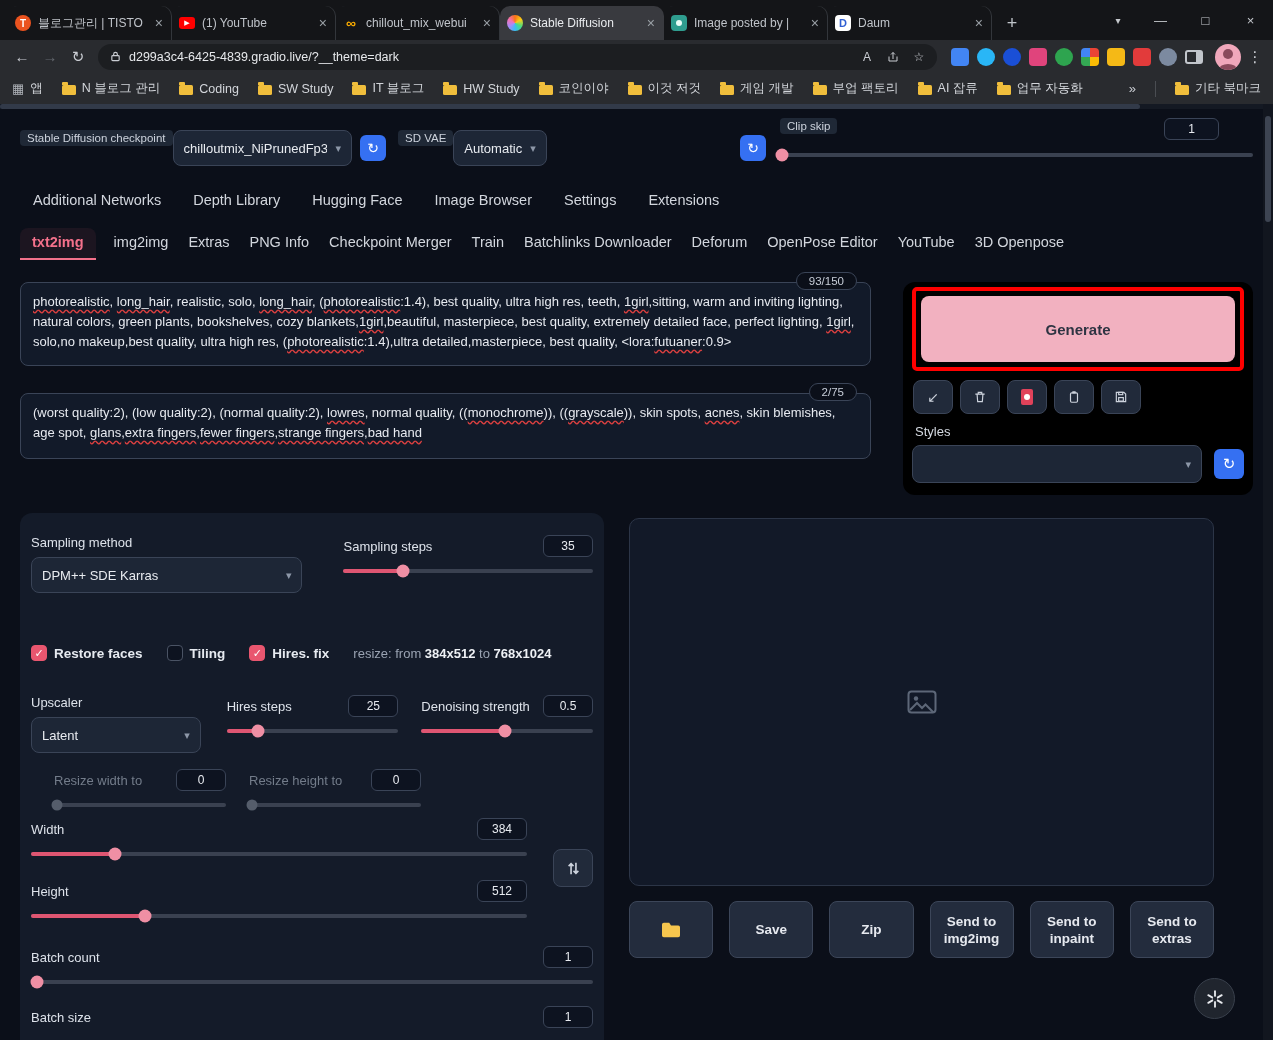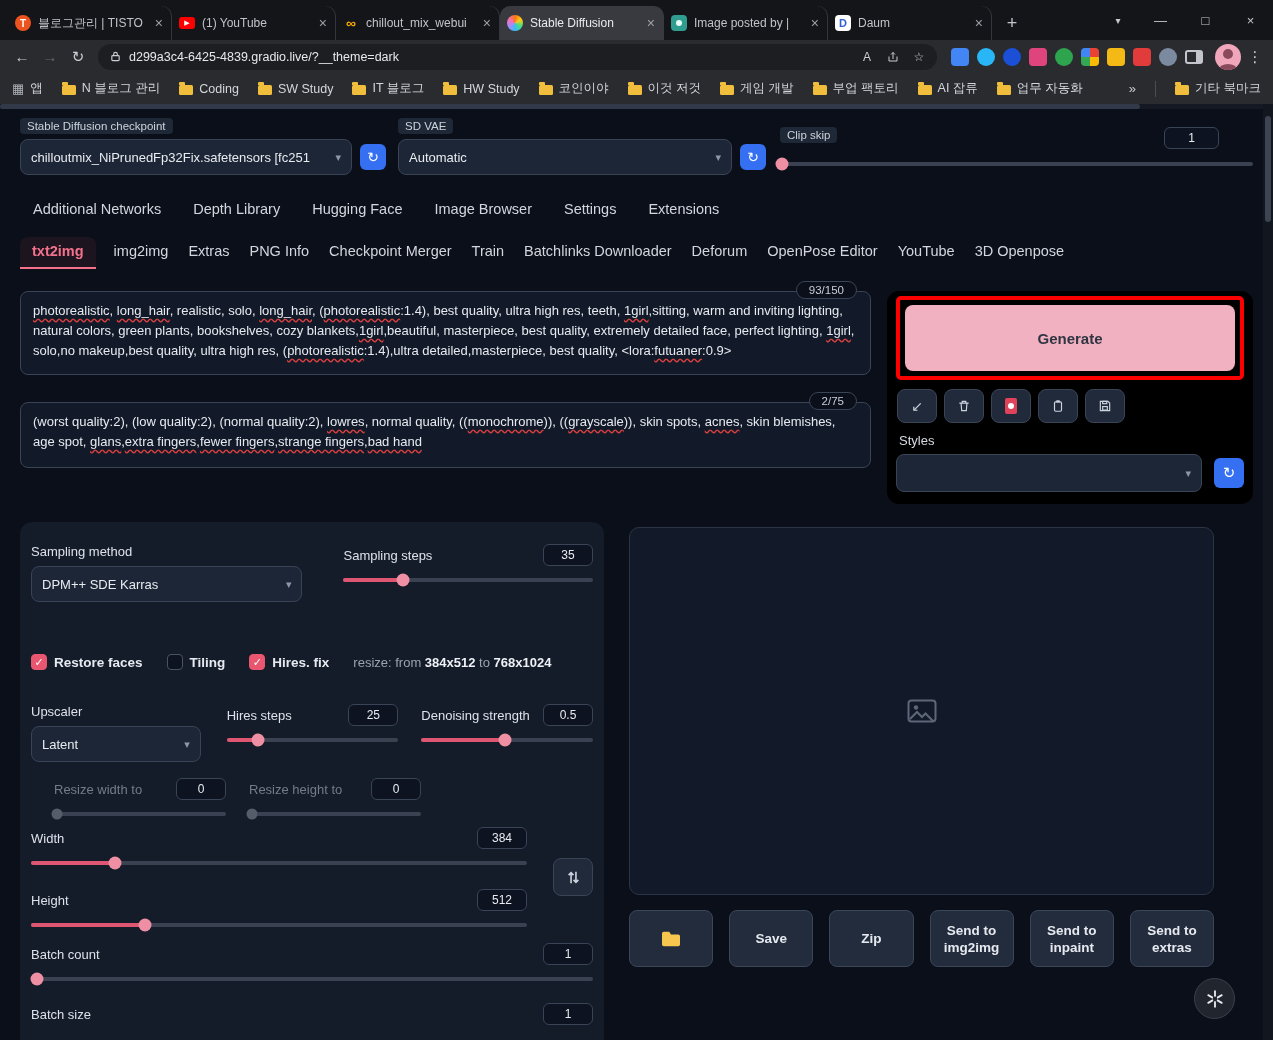"Stable Diffusion checkpoint" .ckgroup { flex-direction: column -> none }
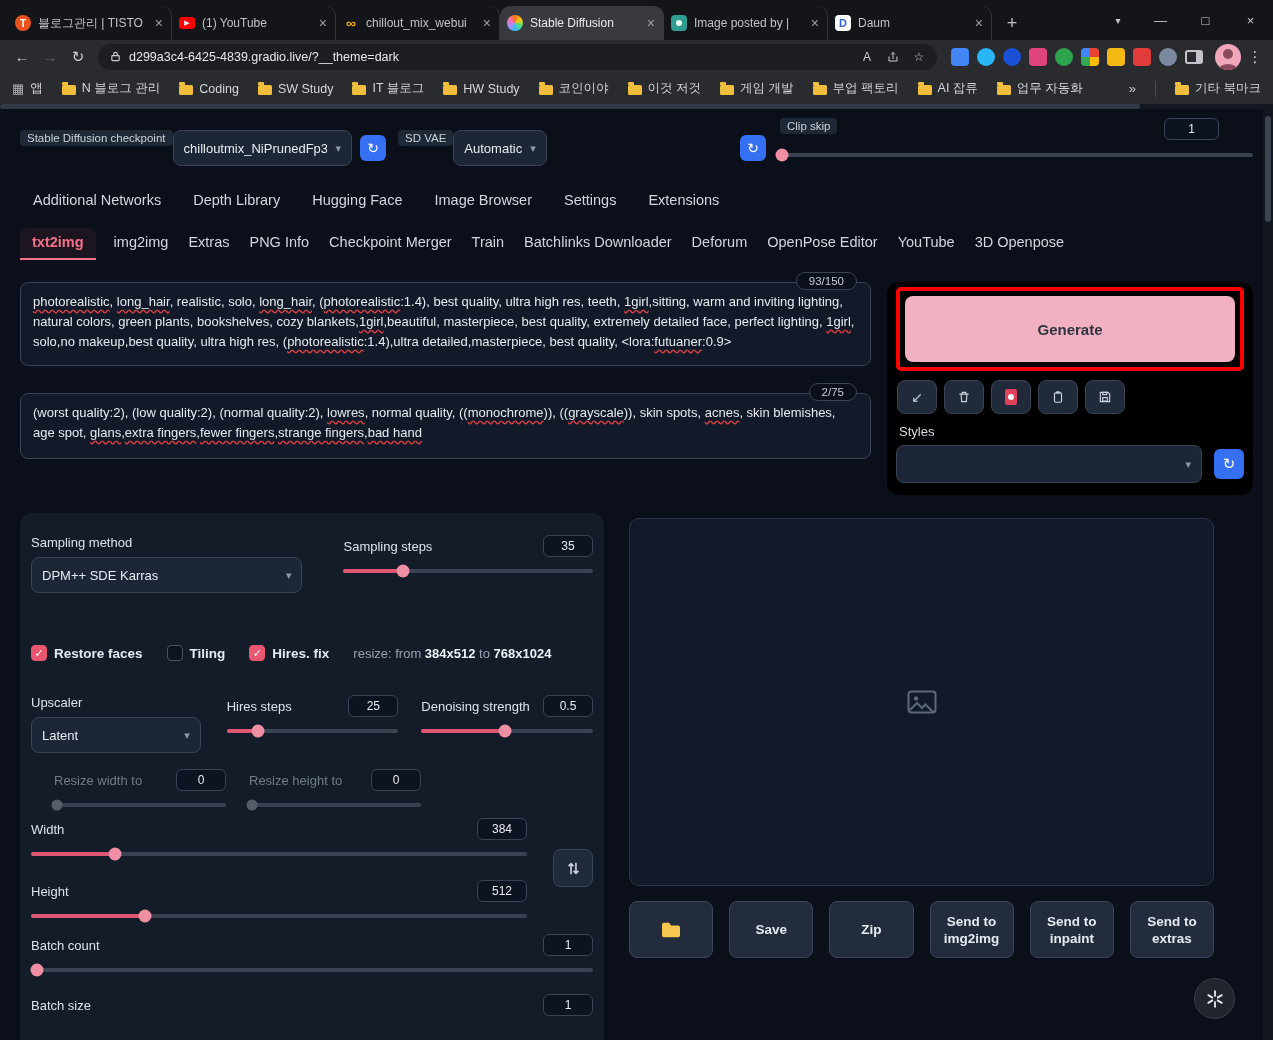"93/150" .workrow { gap: 16px -> 32px }
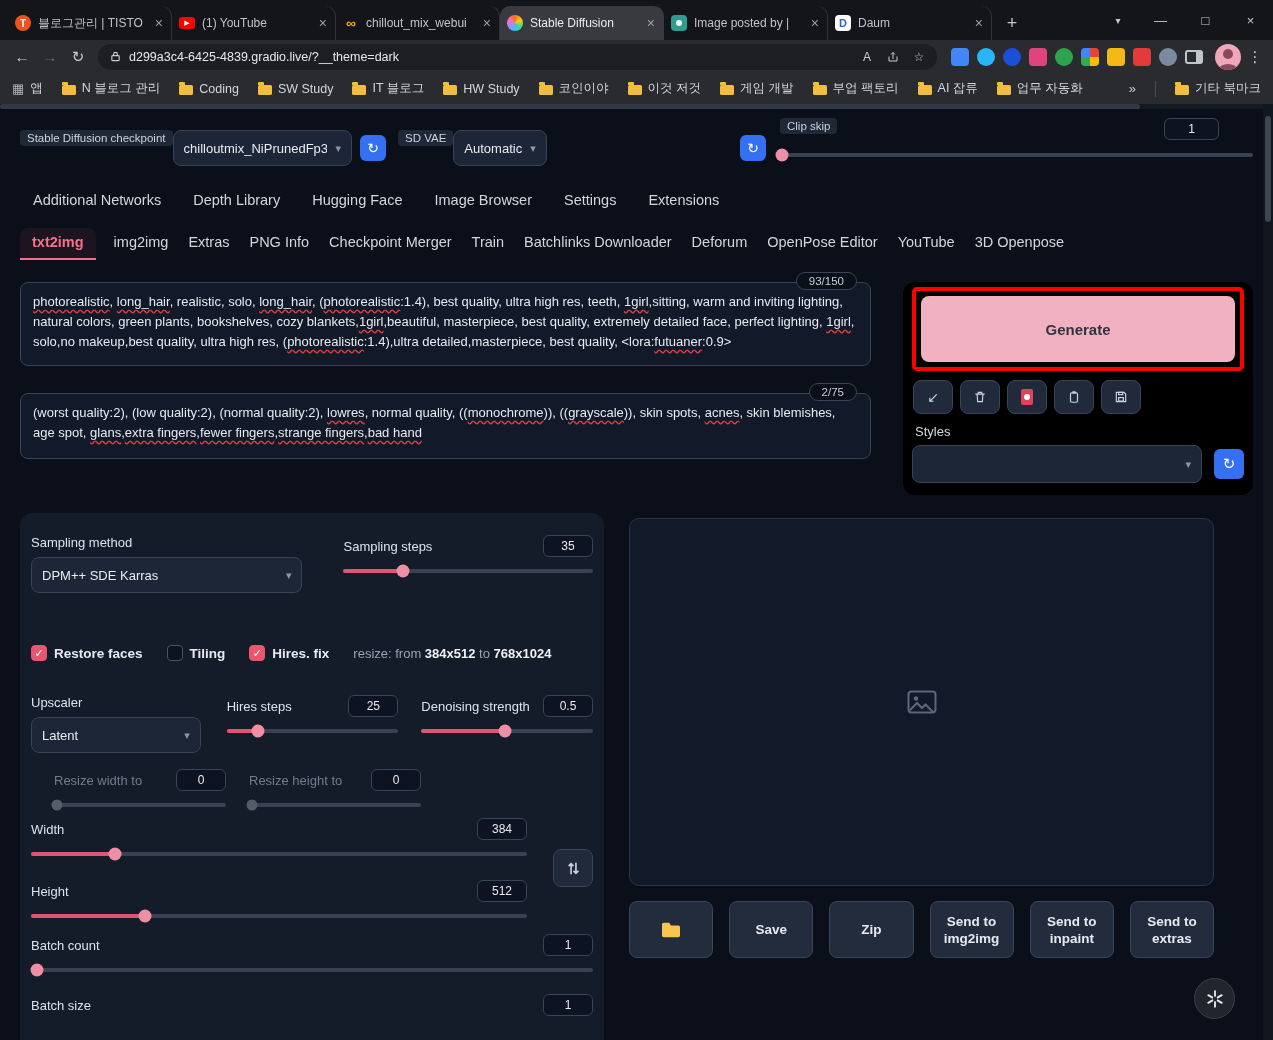"Batch count" .batch { margin-top: 16px -> 28px }
